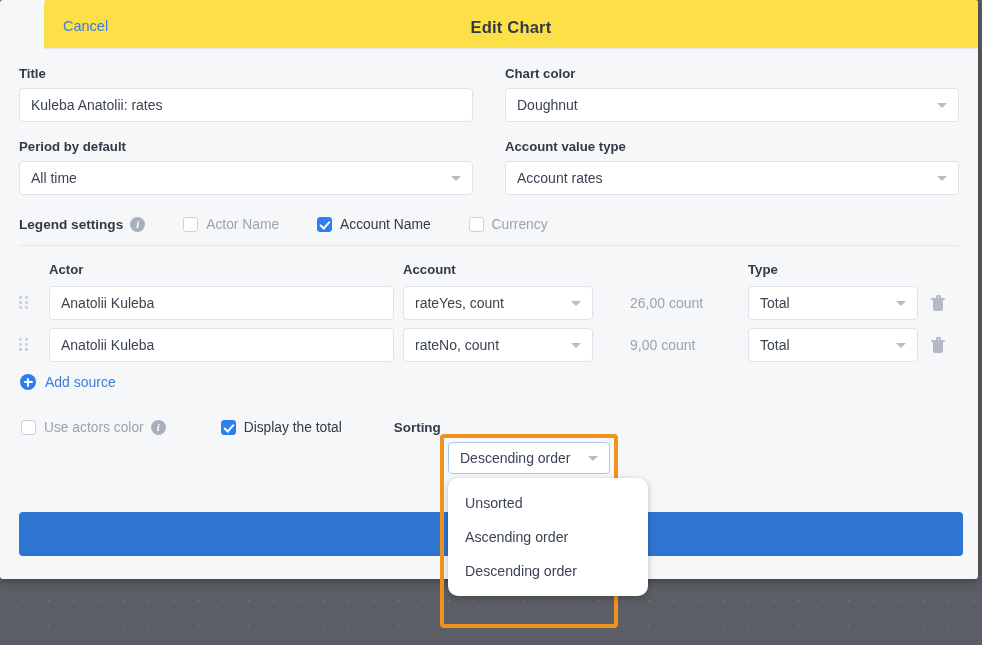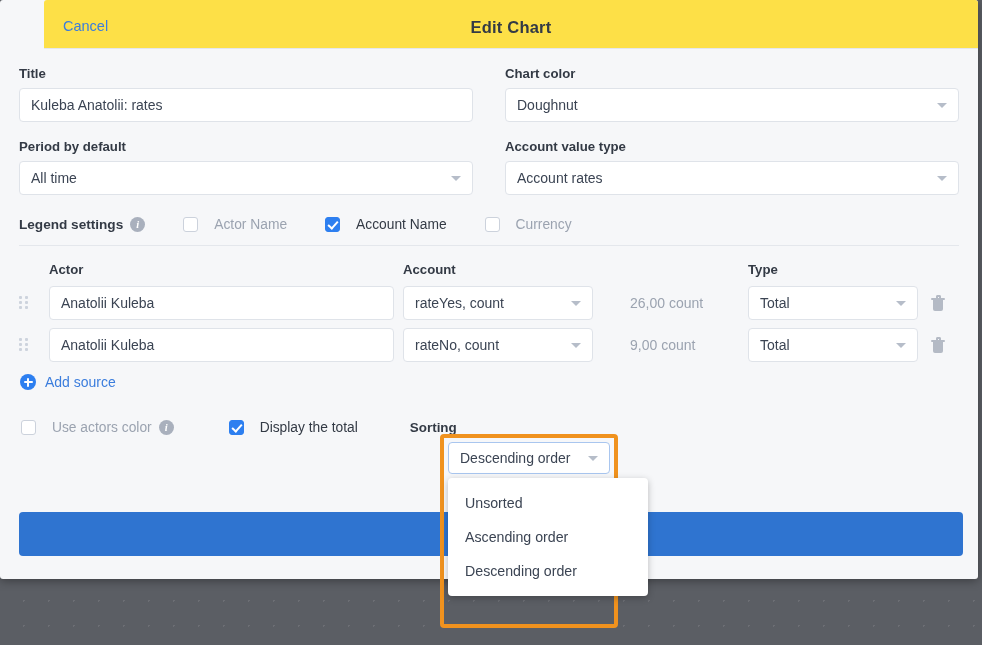"Actor Name" .cb-item { gap: 8px -> none }
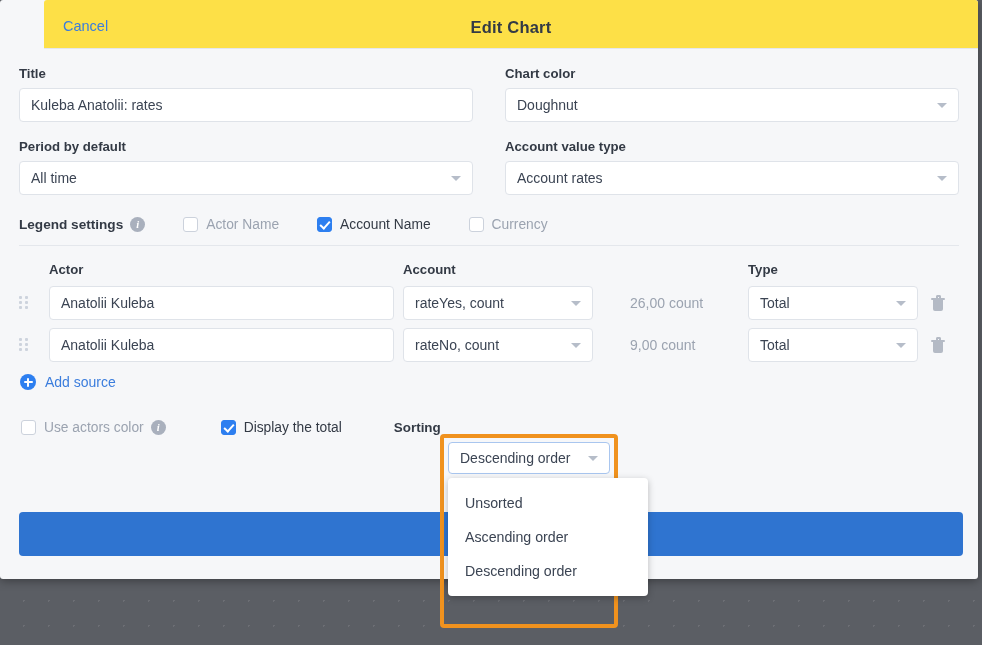"Unsorted" .dropdown-menu { border-radius: 4px -> 10px }
